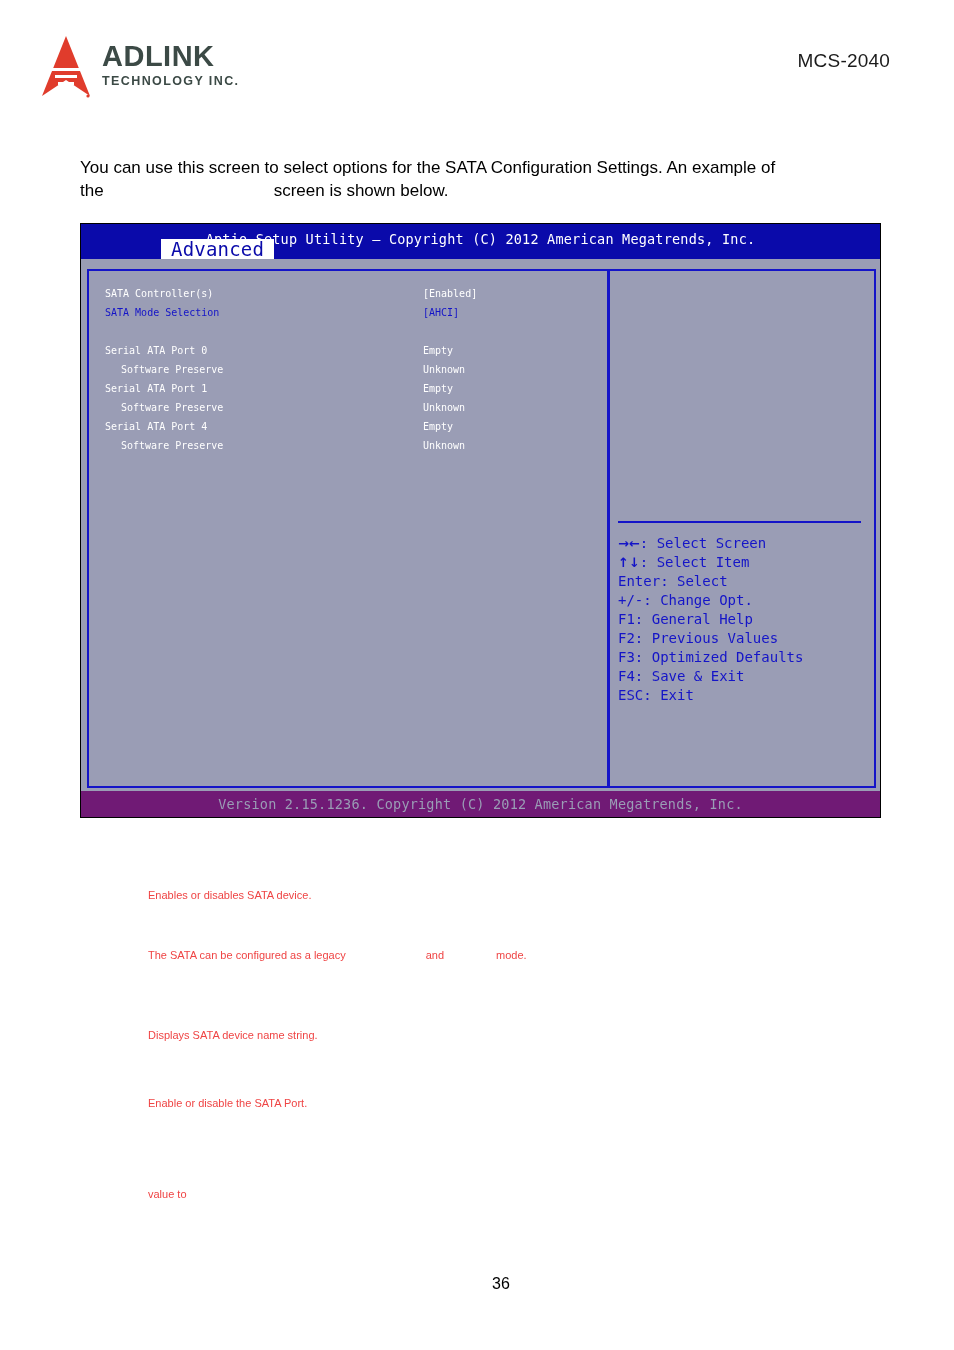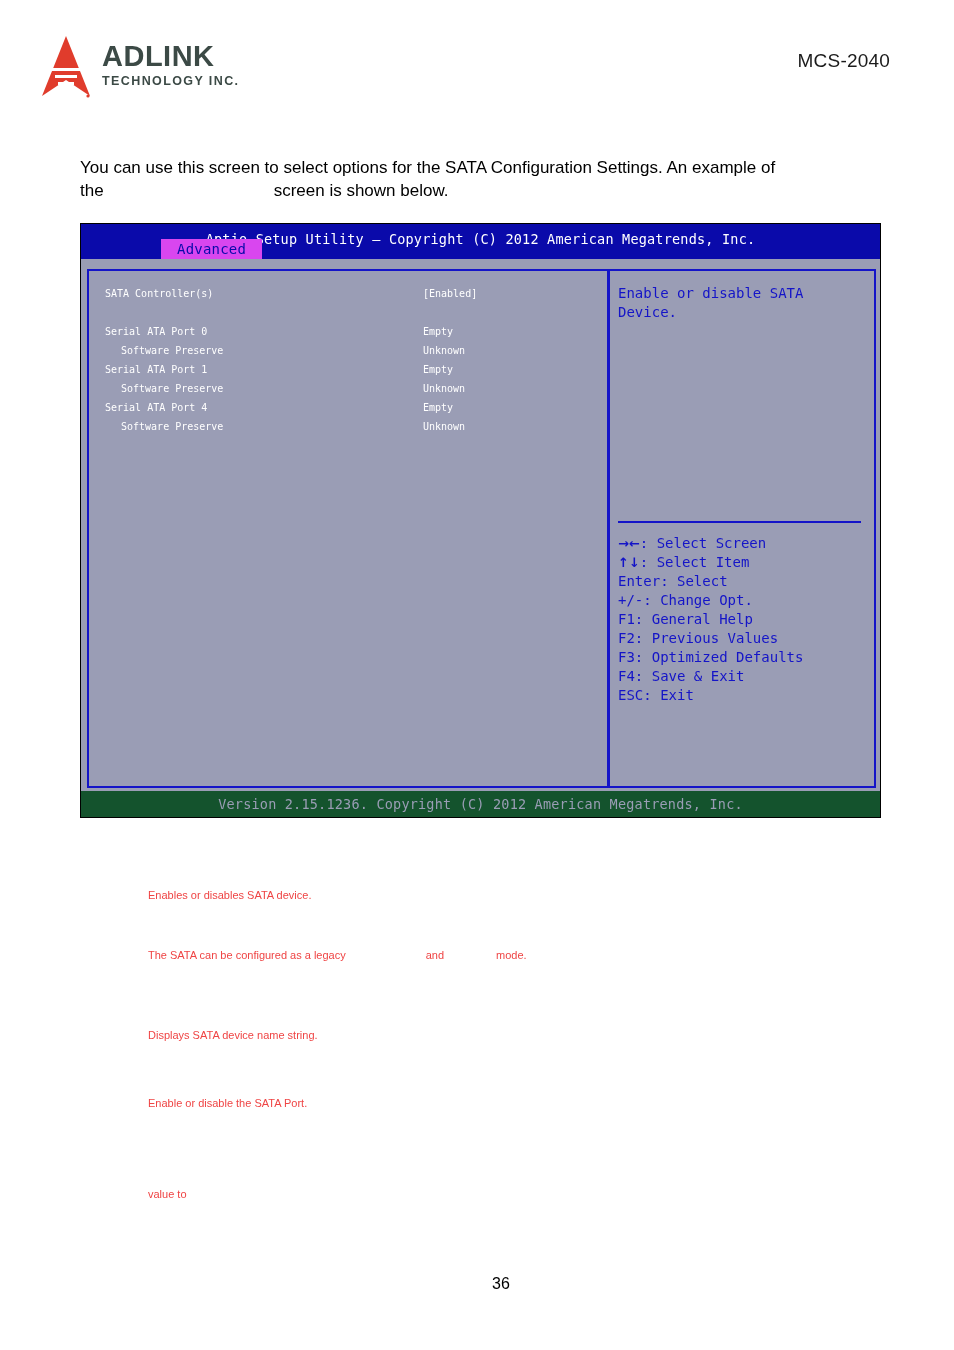"Advanced" .bios-tab { background: #d946ef -> #ffffff; font-size: 14px -> 19px; padding: 0 16px -> 0 10px }
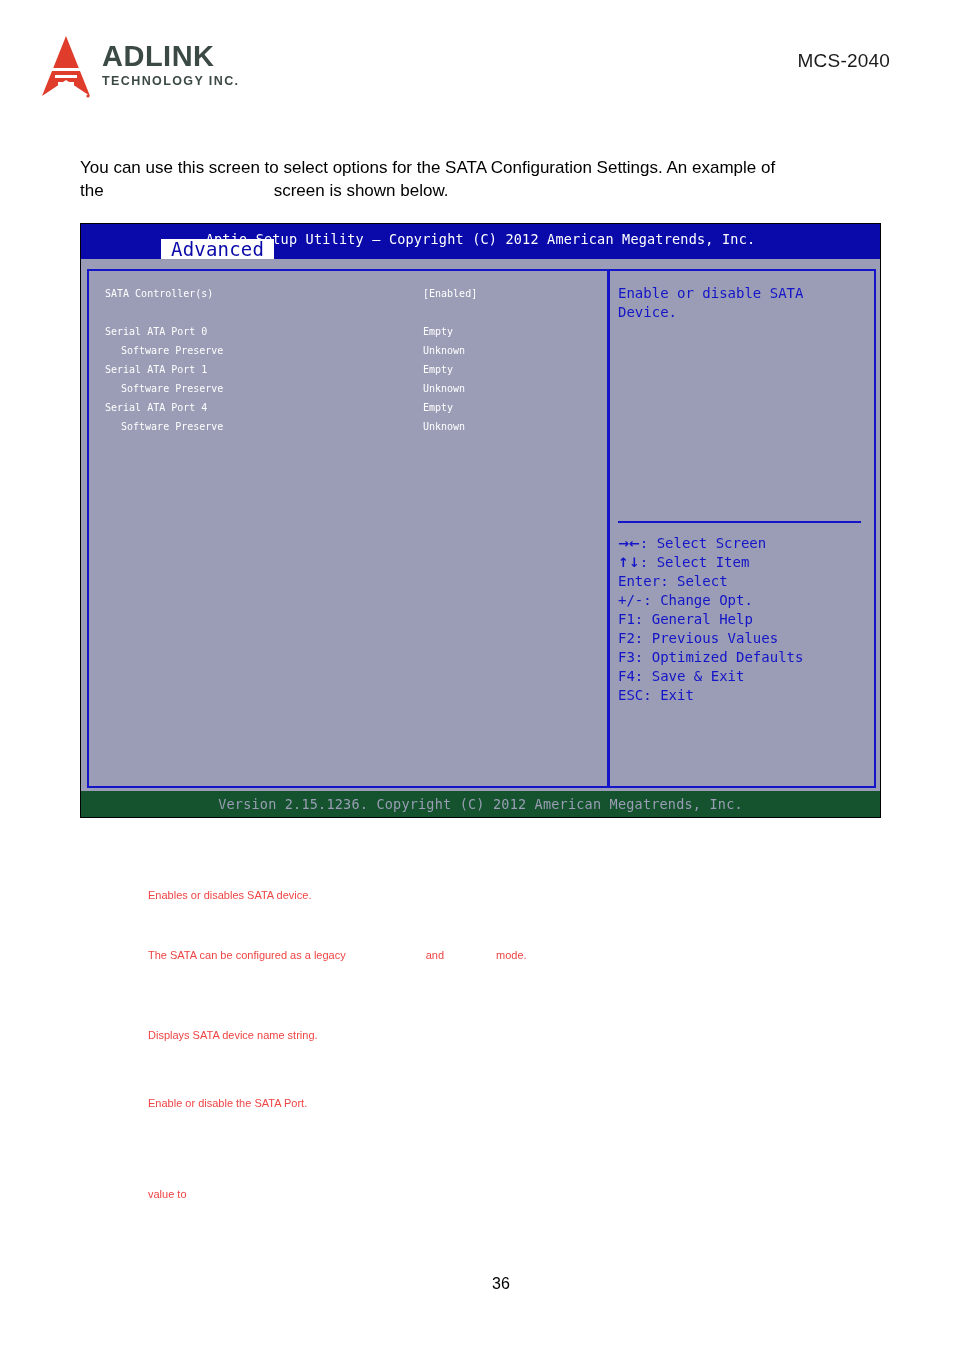"Enable or disable SATA Device." div.bios-right { html: <div>Enable or disable SATA Device.</div> -> none }
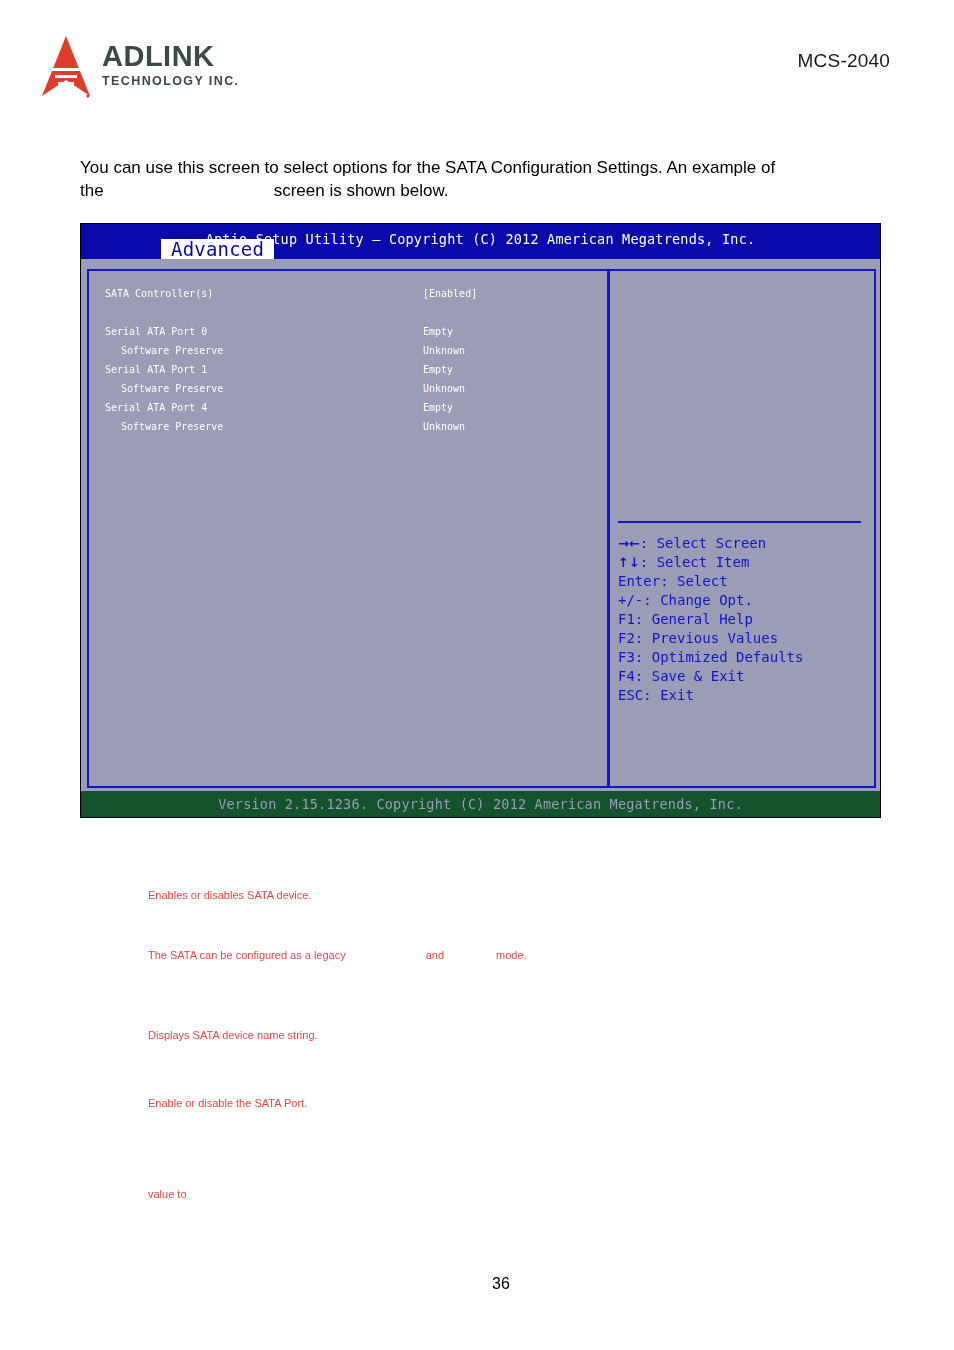"SATA Mode Selection" div.bios-row { html: none -> <div> <span>SATA Mode Selection</span> <span>[AHCI]</span> </div> }
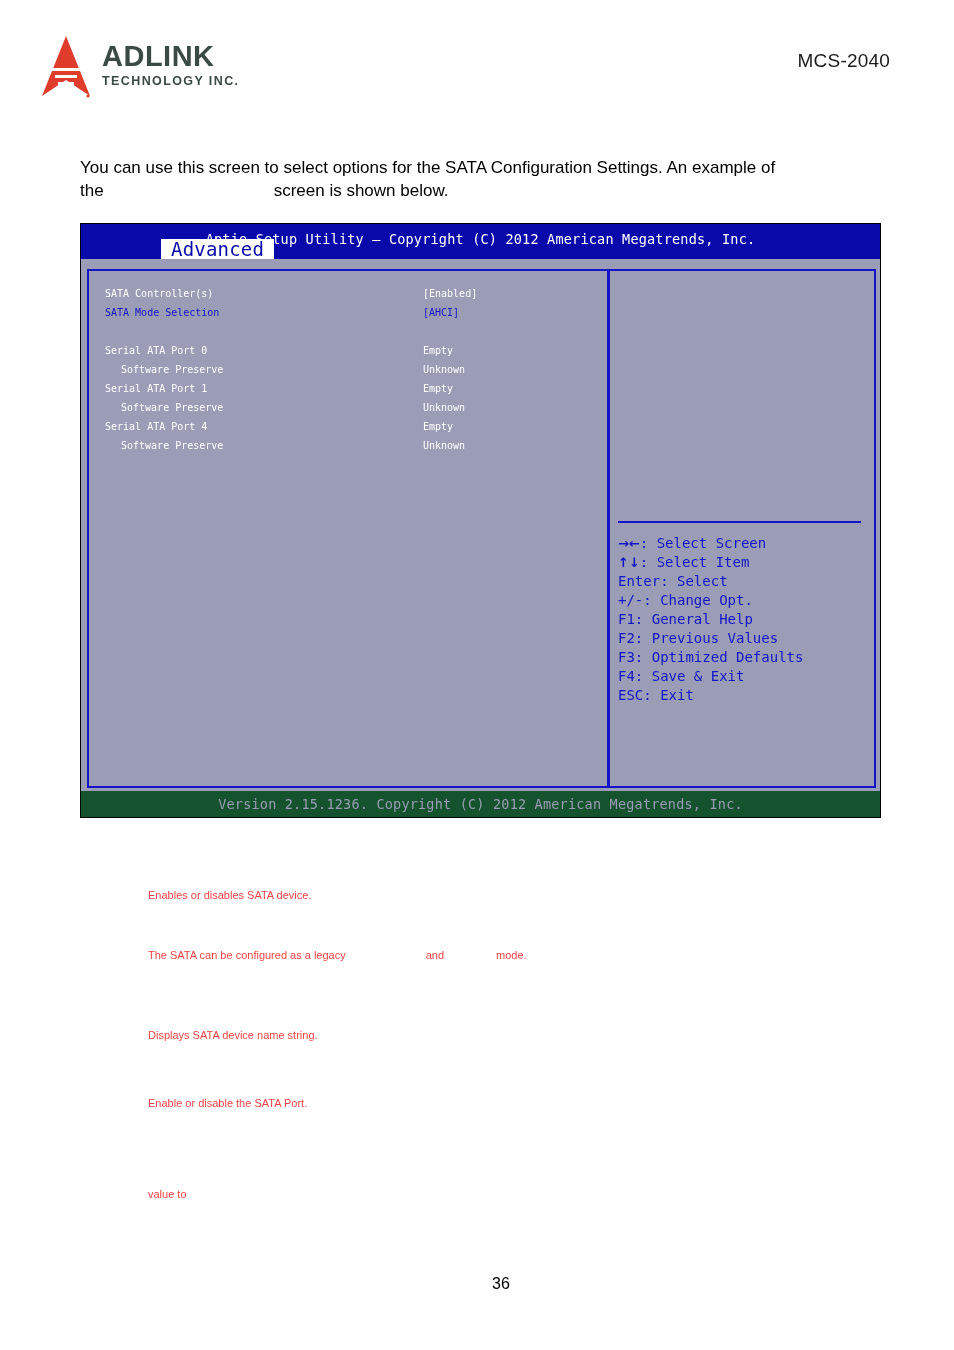"Version 2.15.1236. Copyright (C) 2012" .bios-footer { background: #14532d -> #701a75 }
